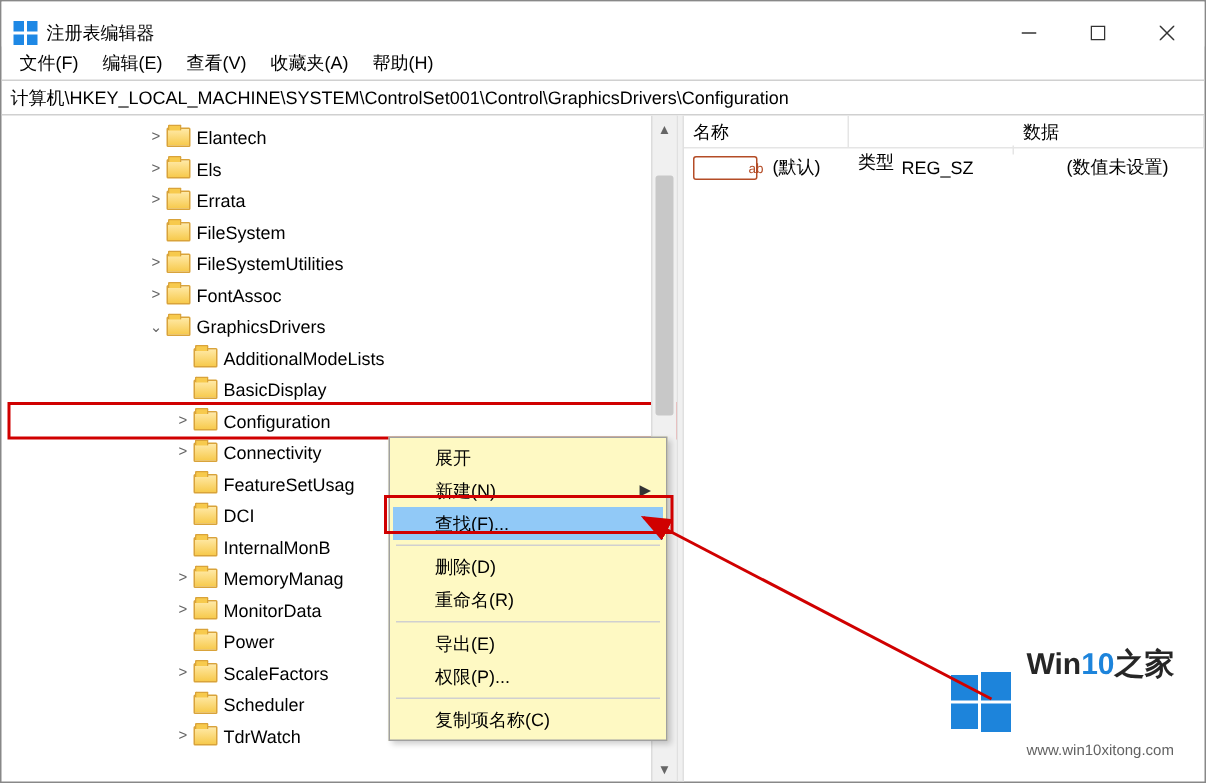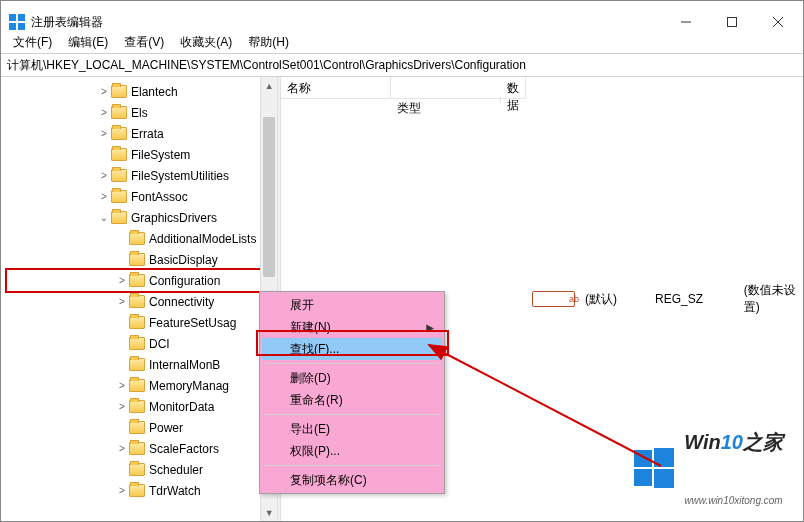"名称" .right { flex-direction: row -> column }
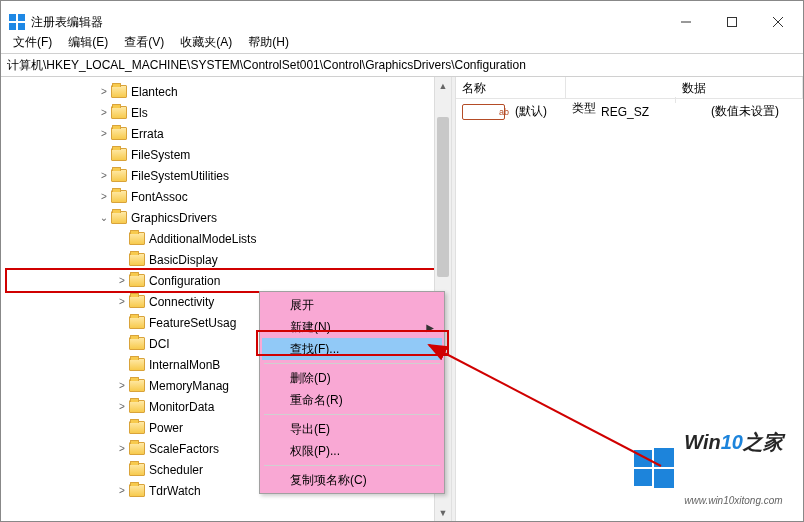"展开" .context-menu { background: #f9a8d4 -> #fef9c3 }
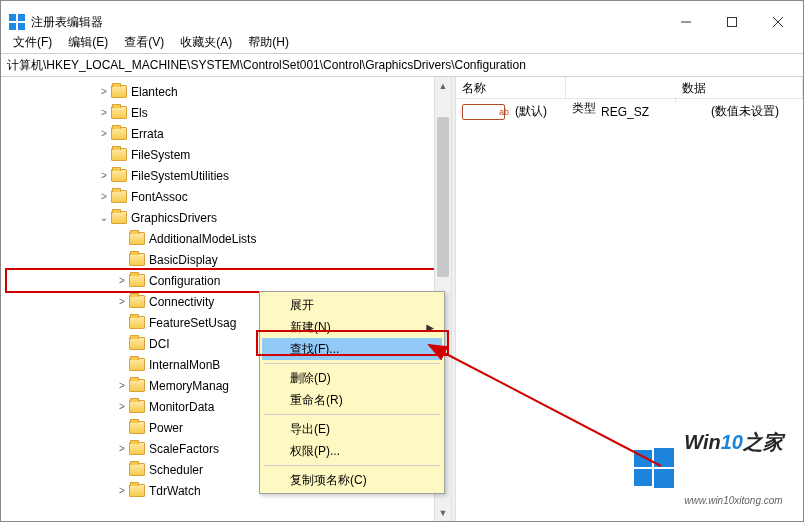"Win10之家" .wm-text { font-style: italic -> none }
